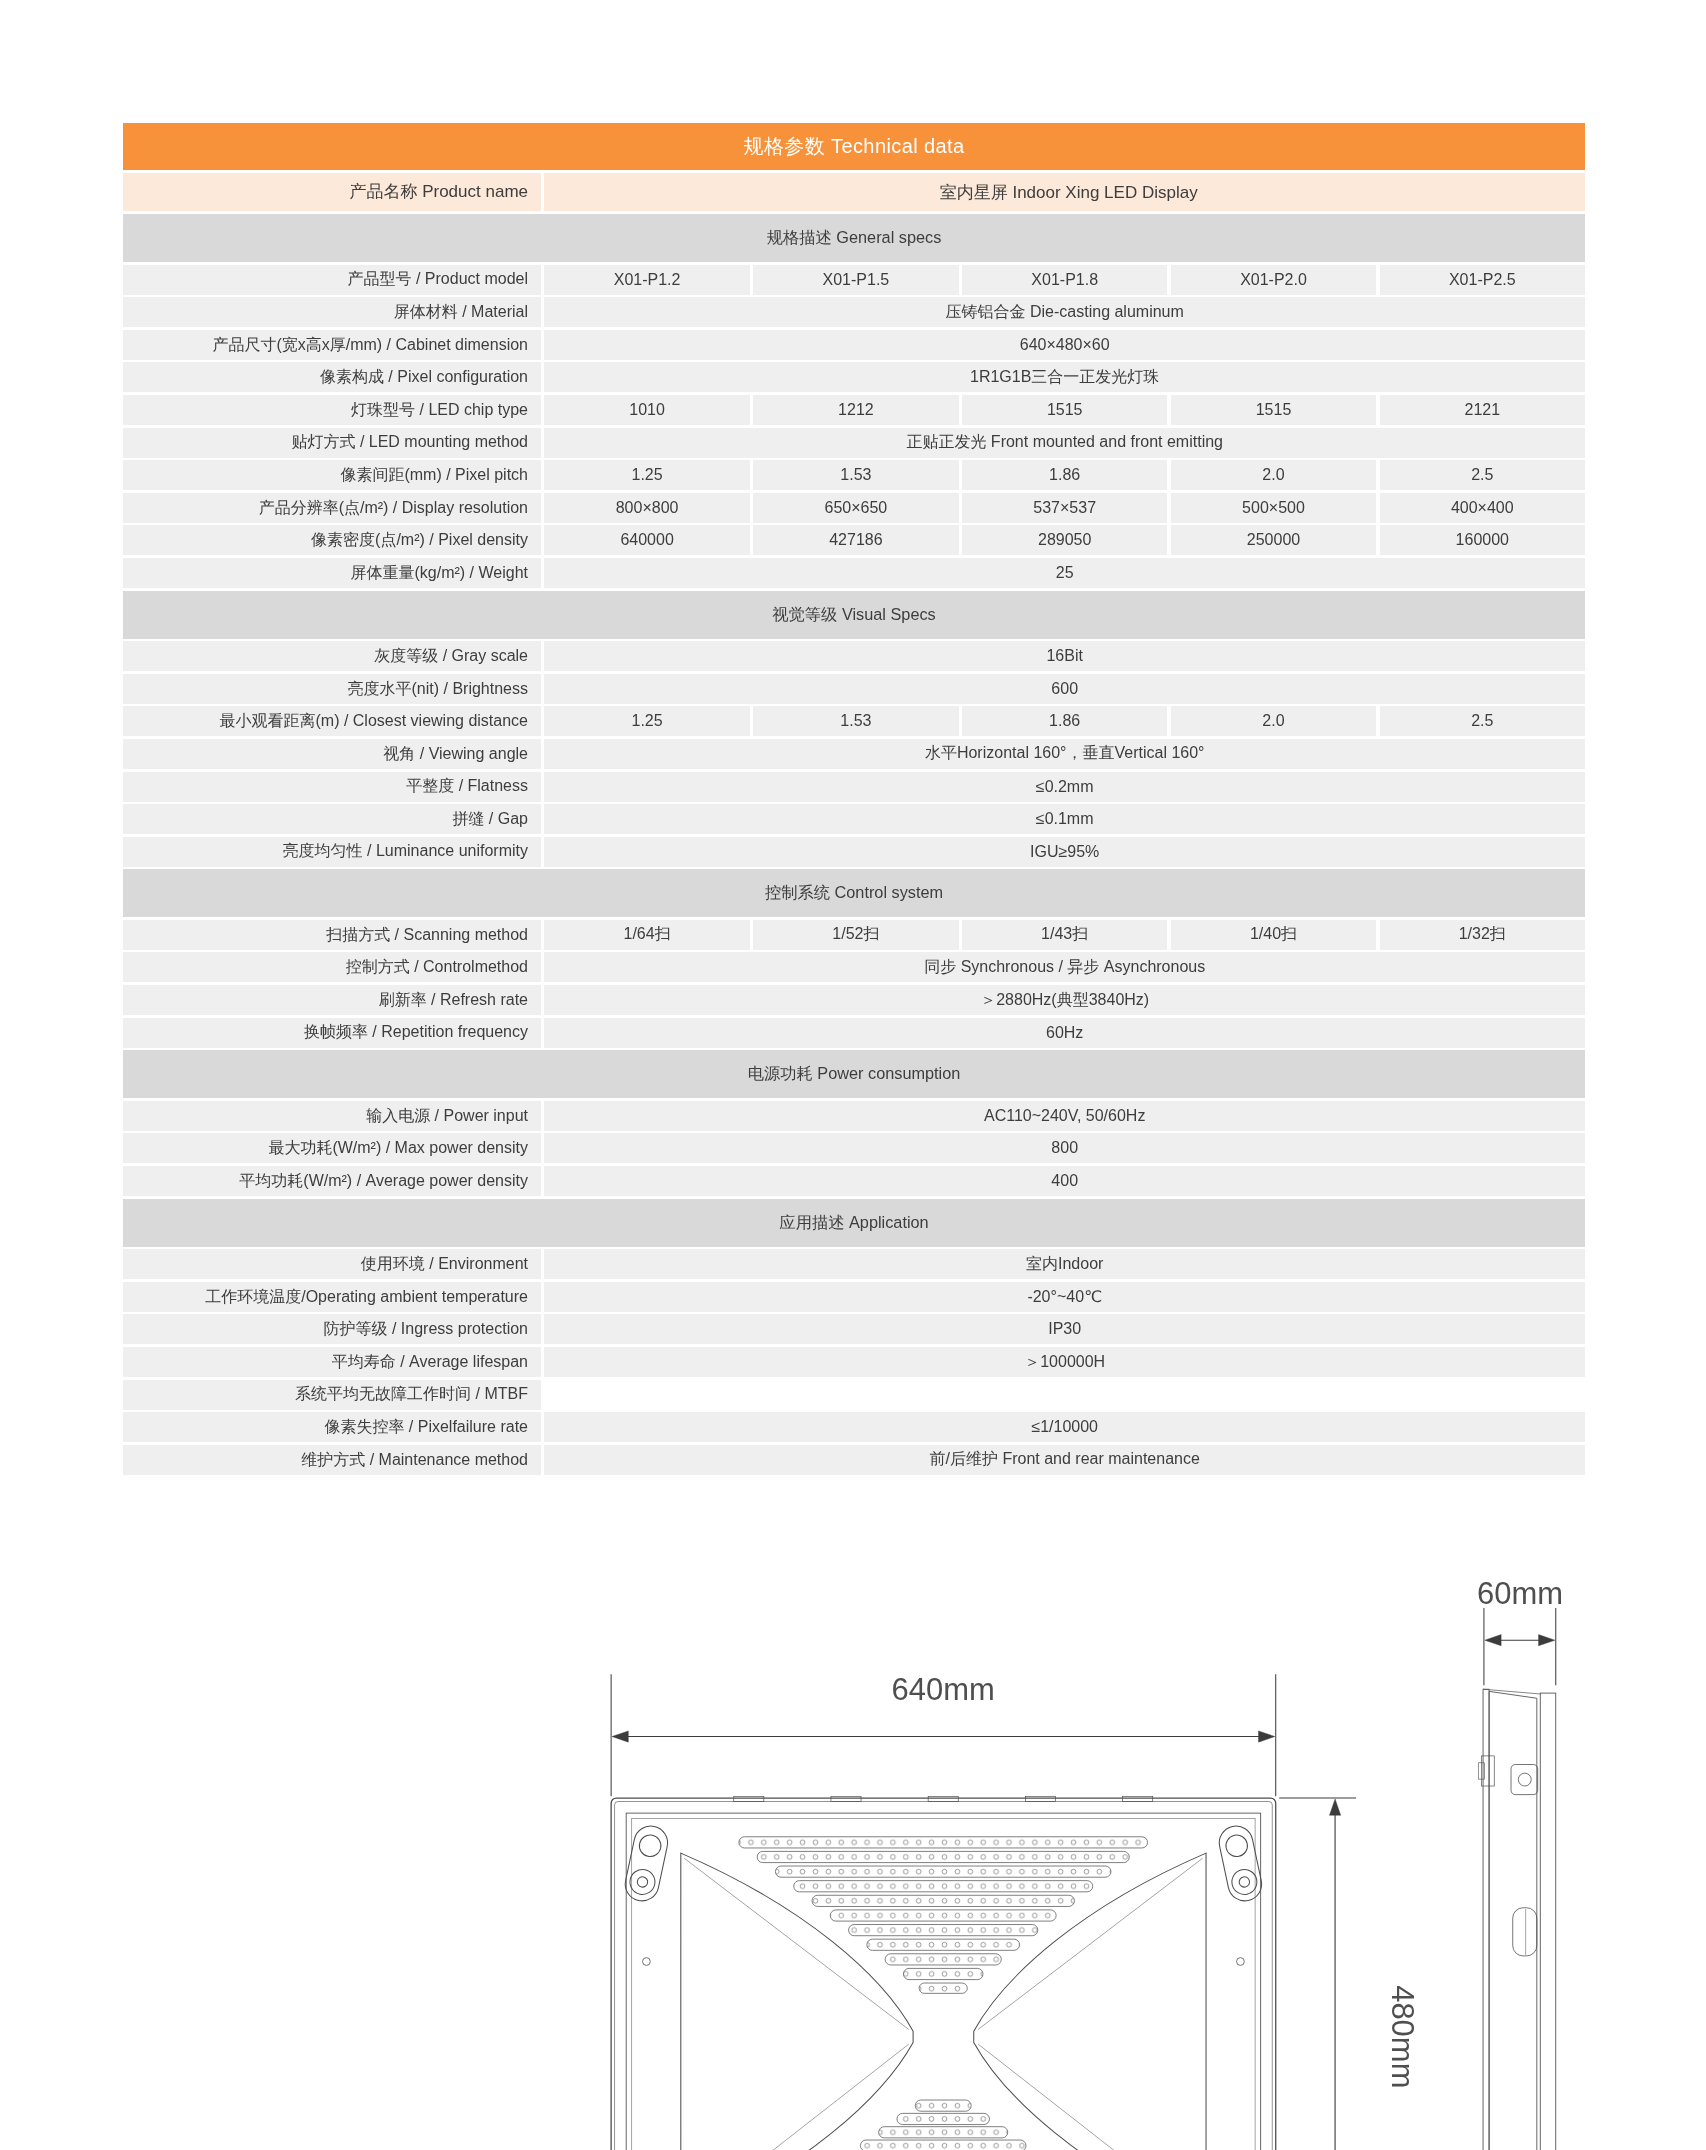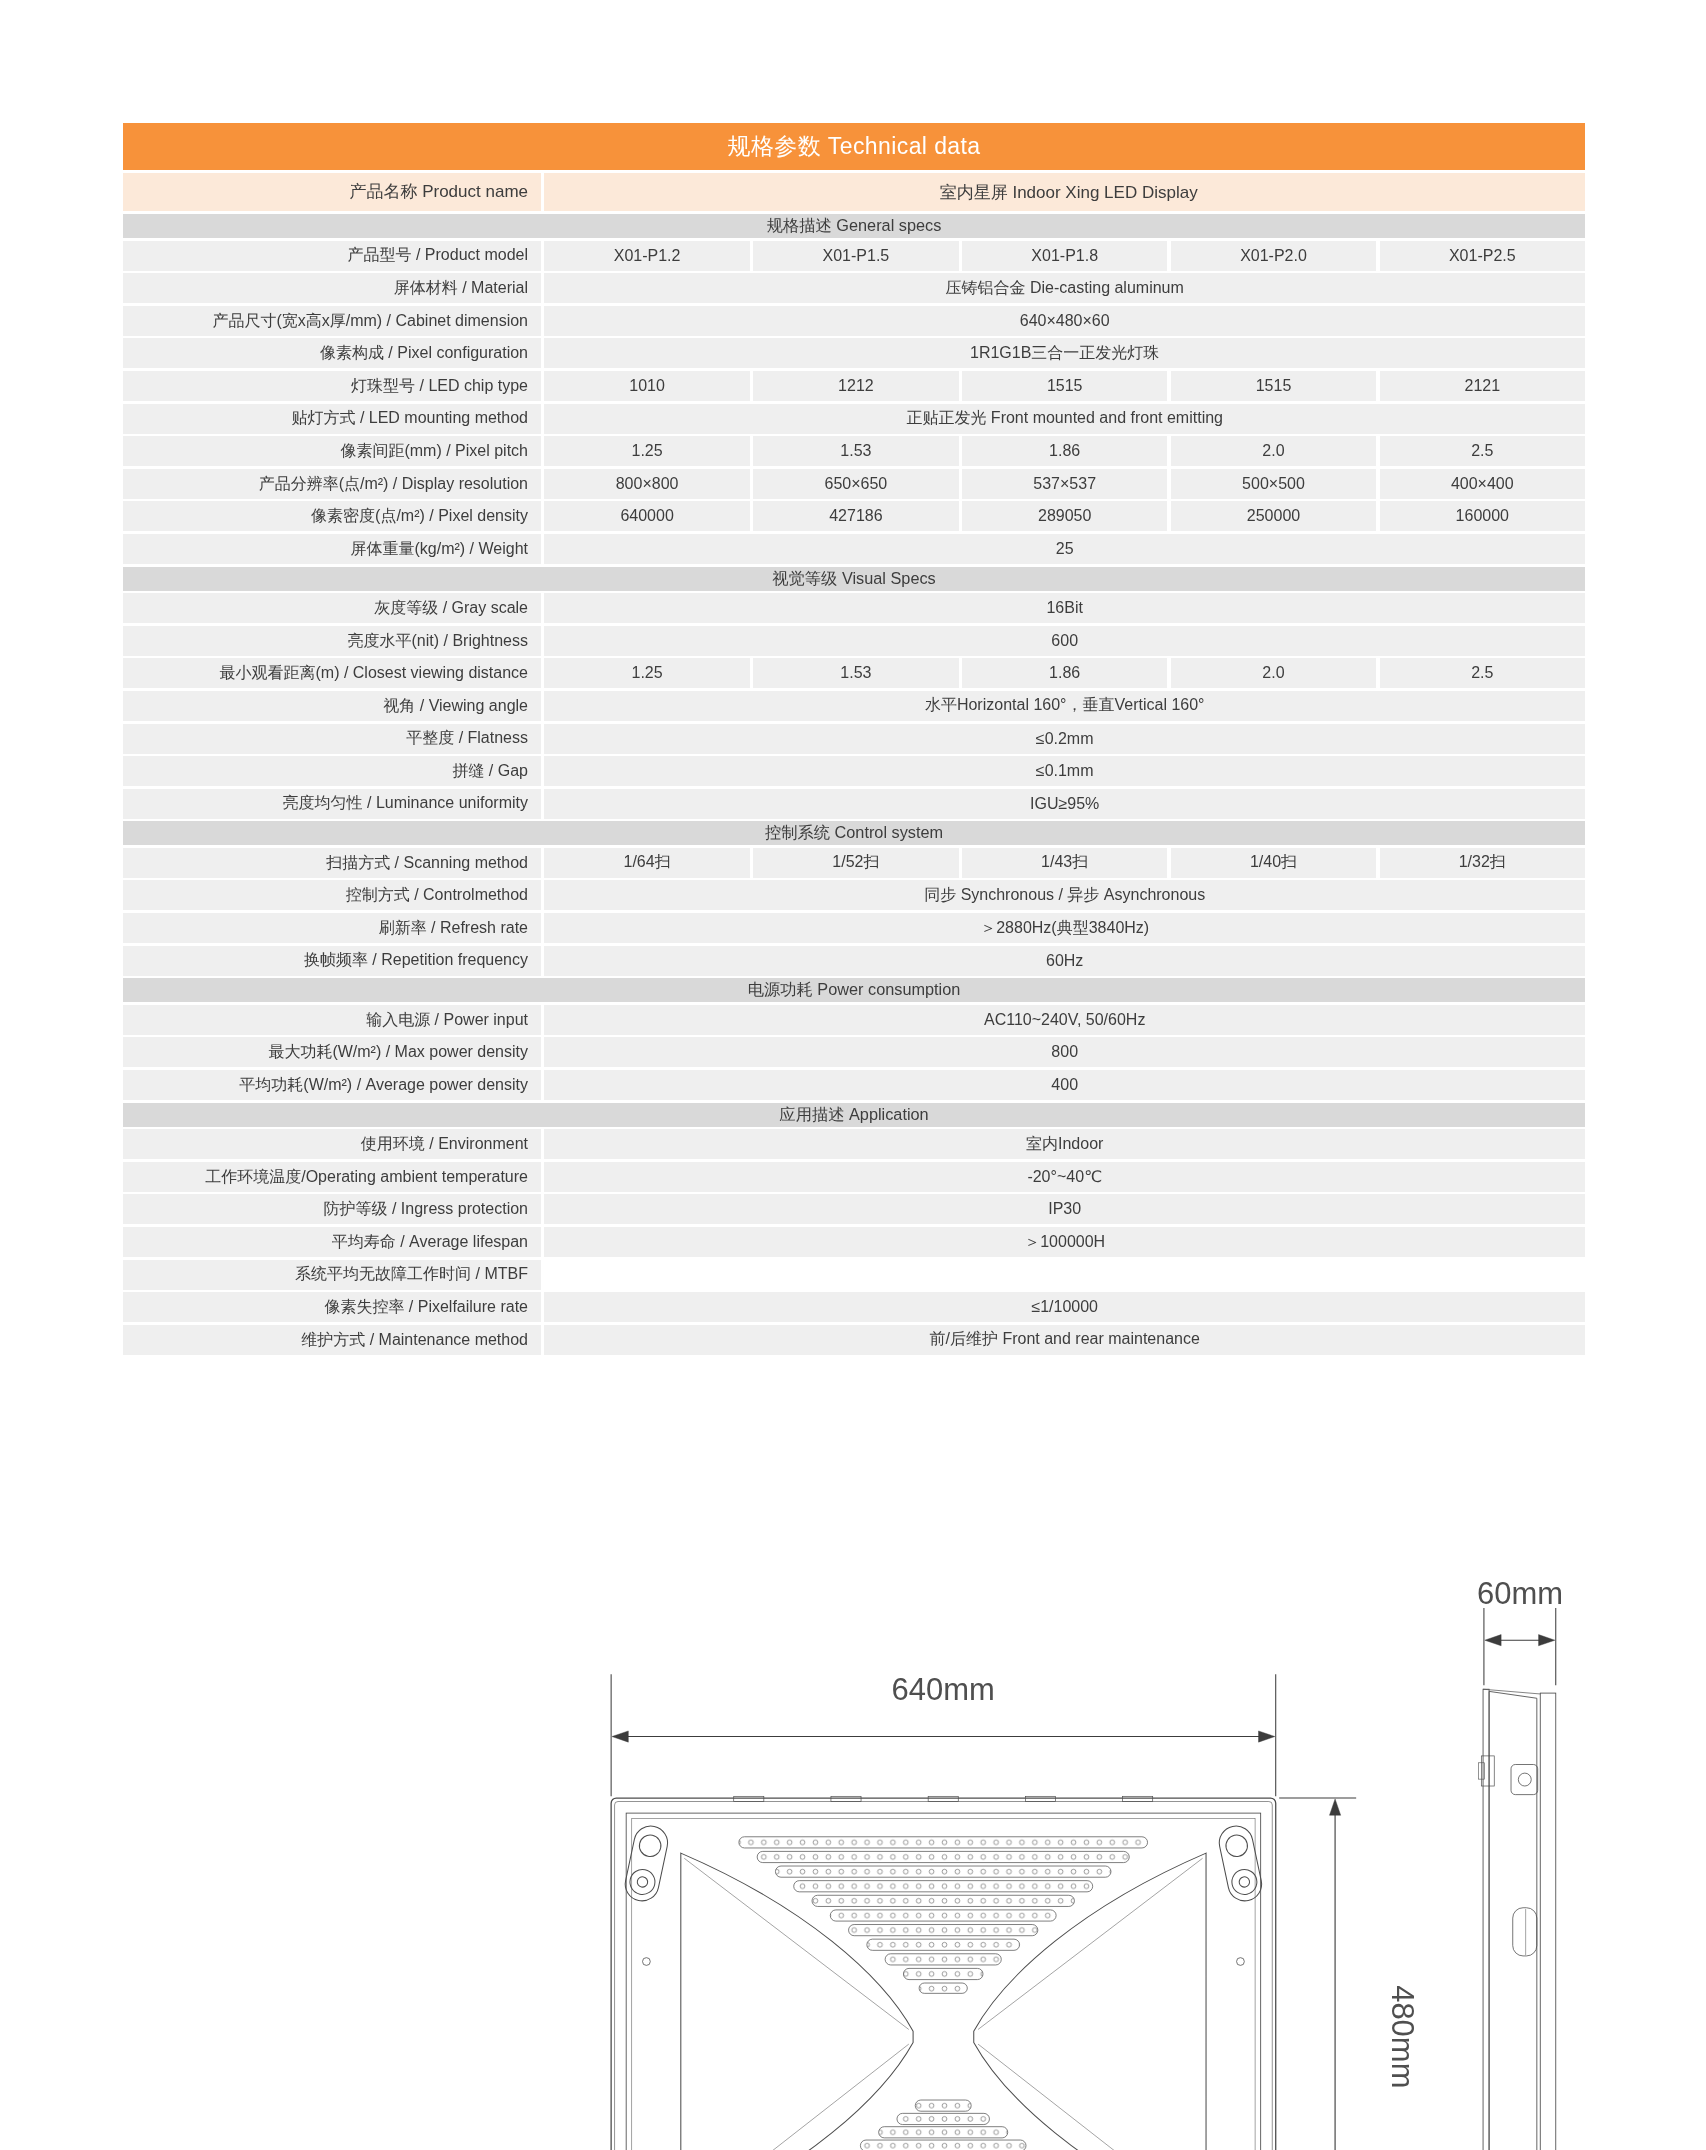"规格参数 Technical data" .title-band { font-size: 23px -> 20px }
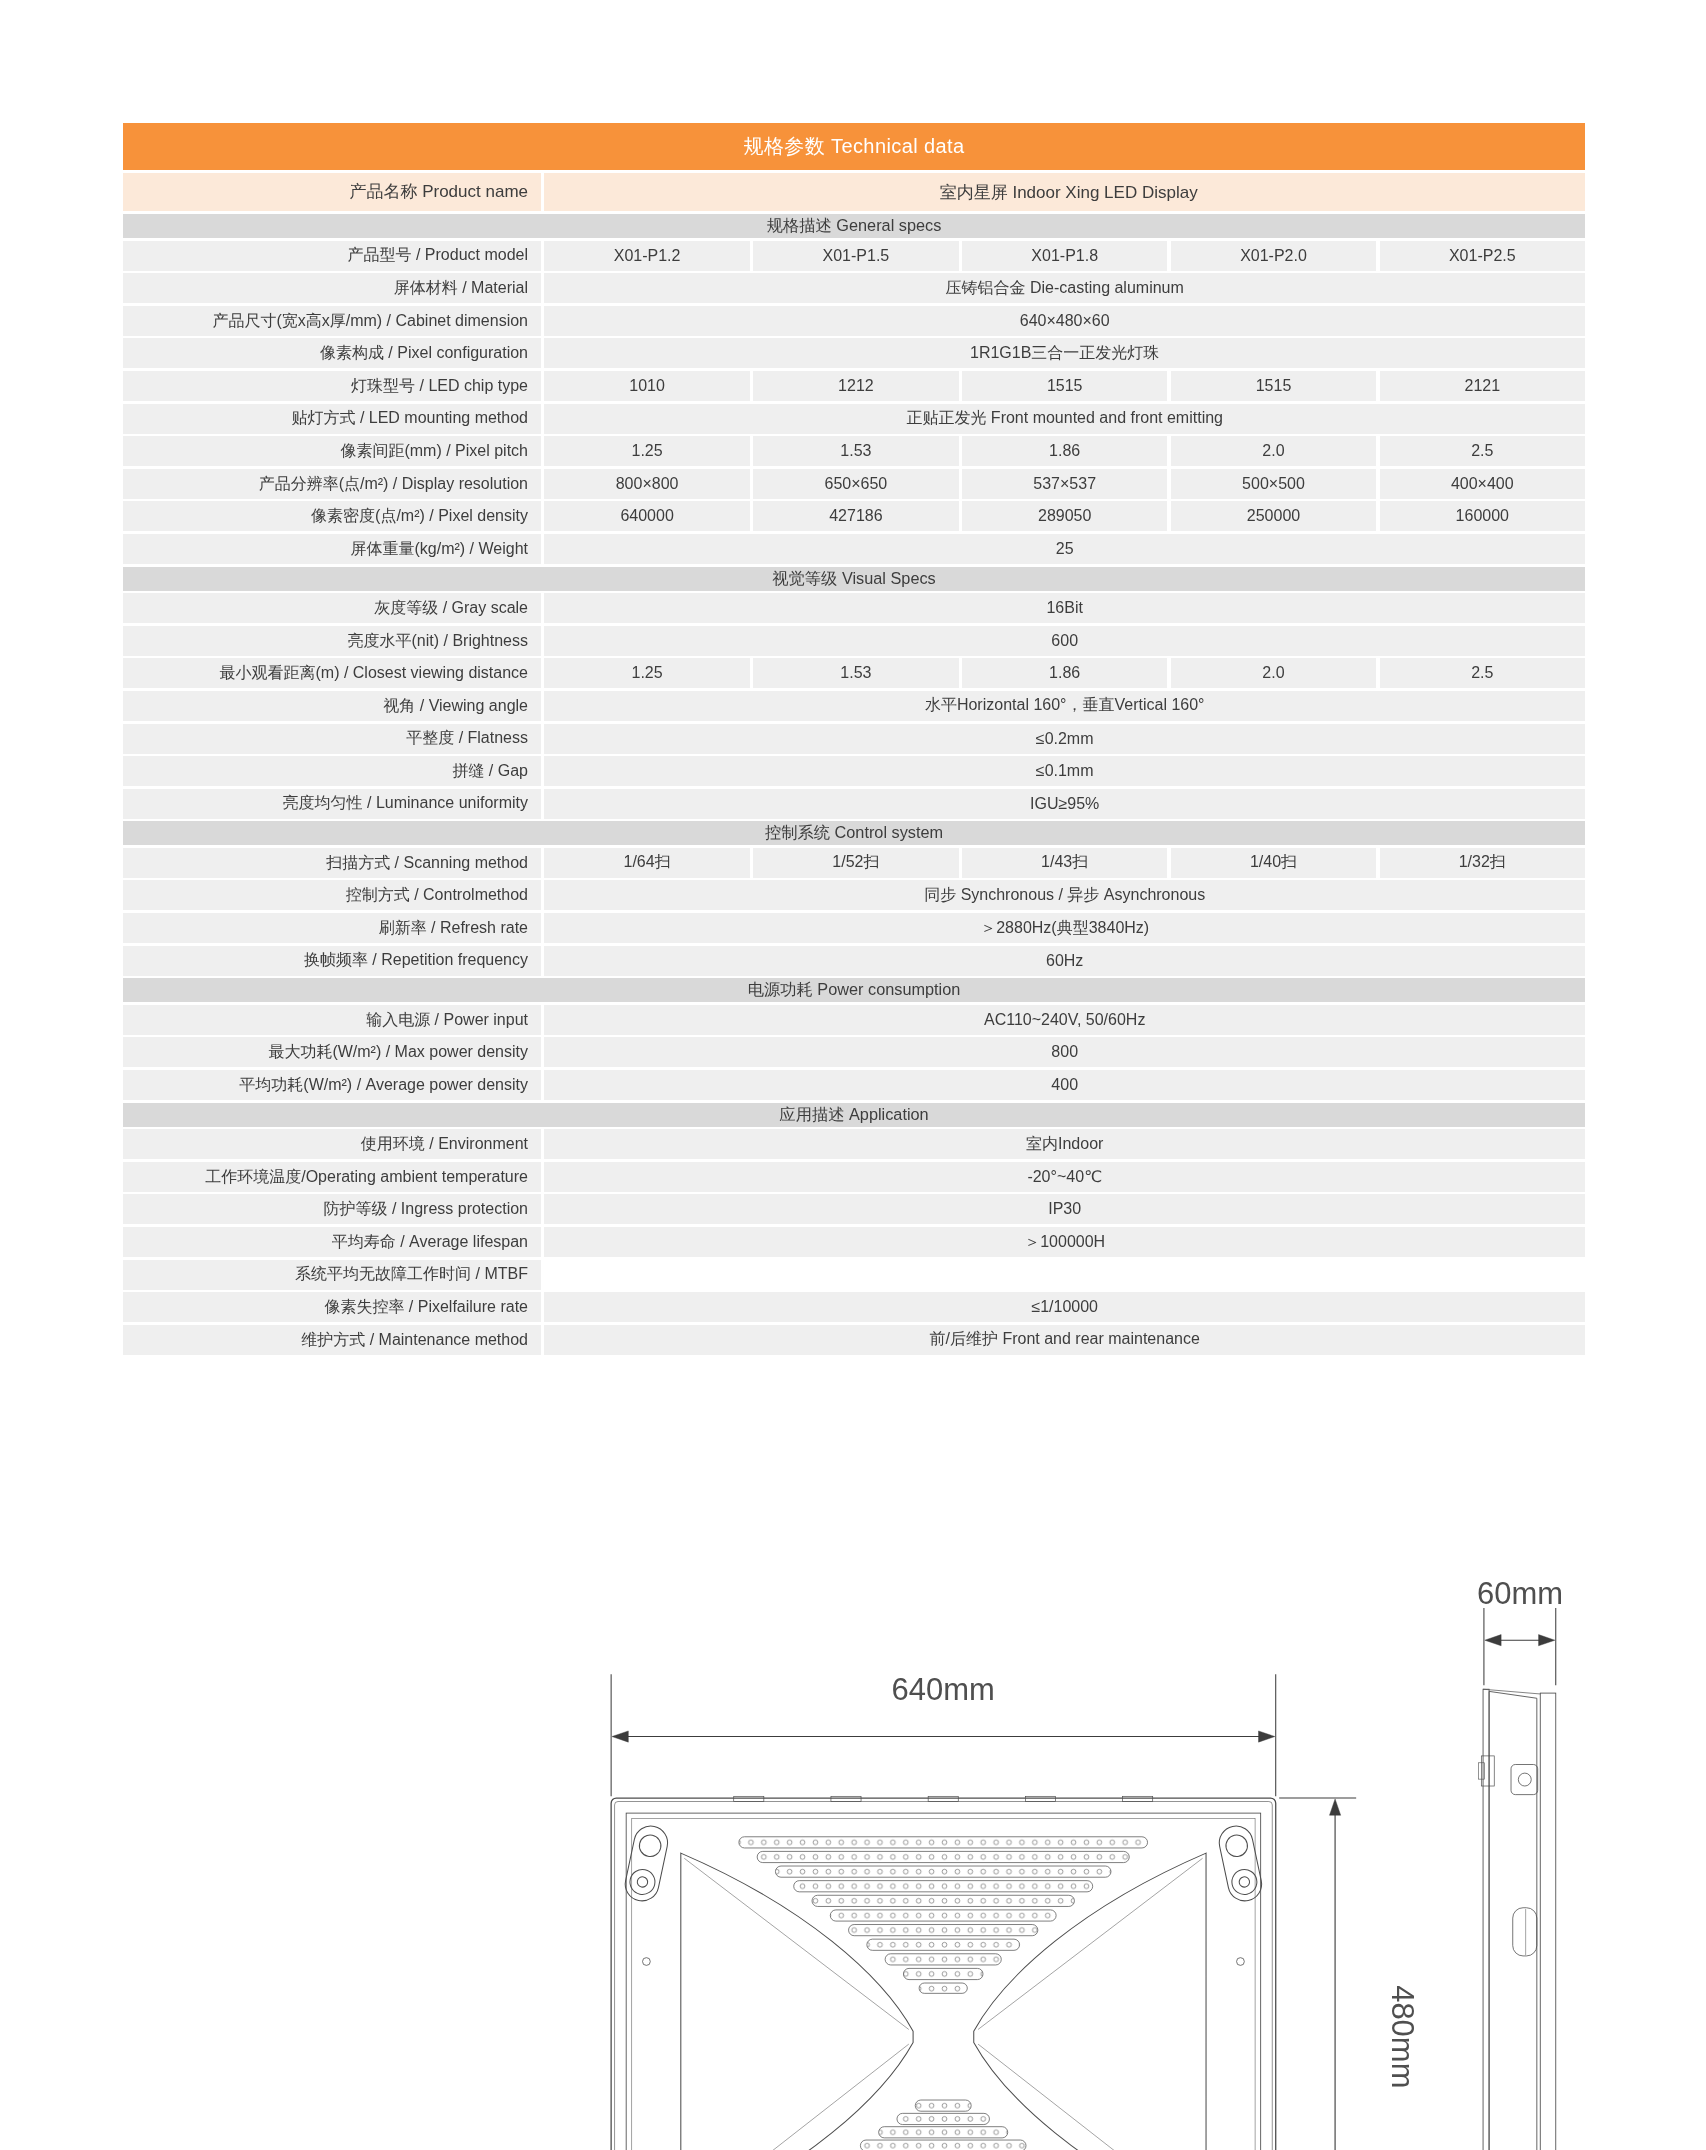"规格描述 General specs" .band { height: 24px -> 48px }
